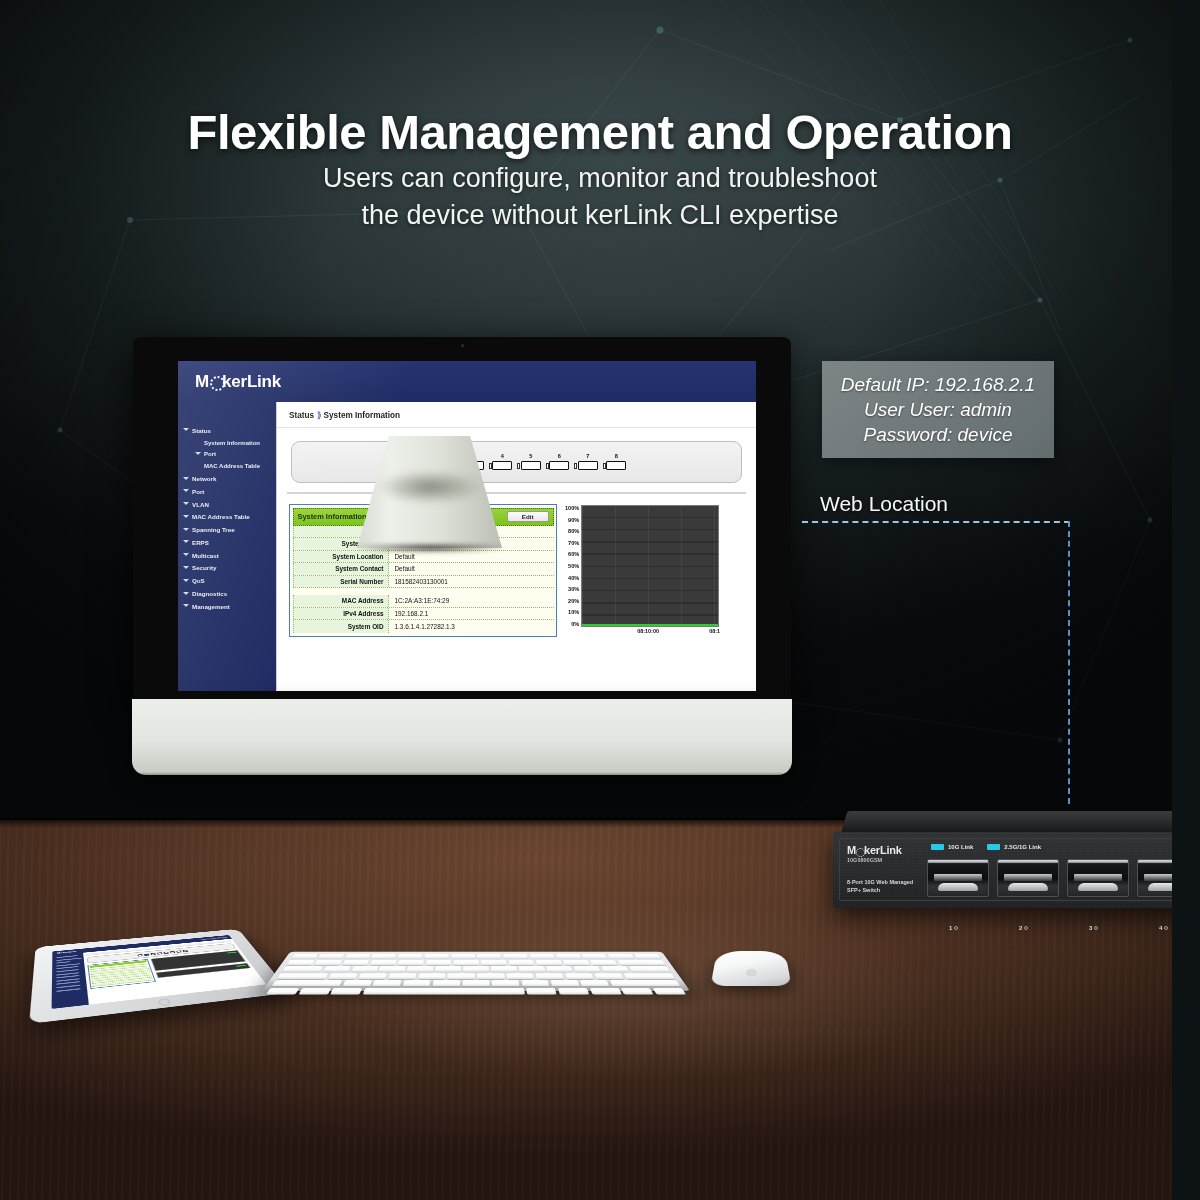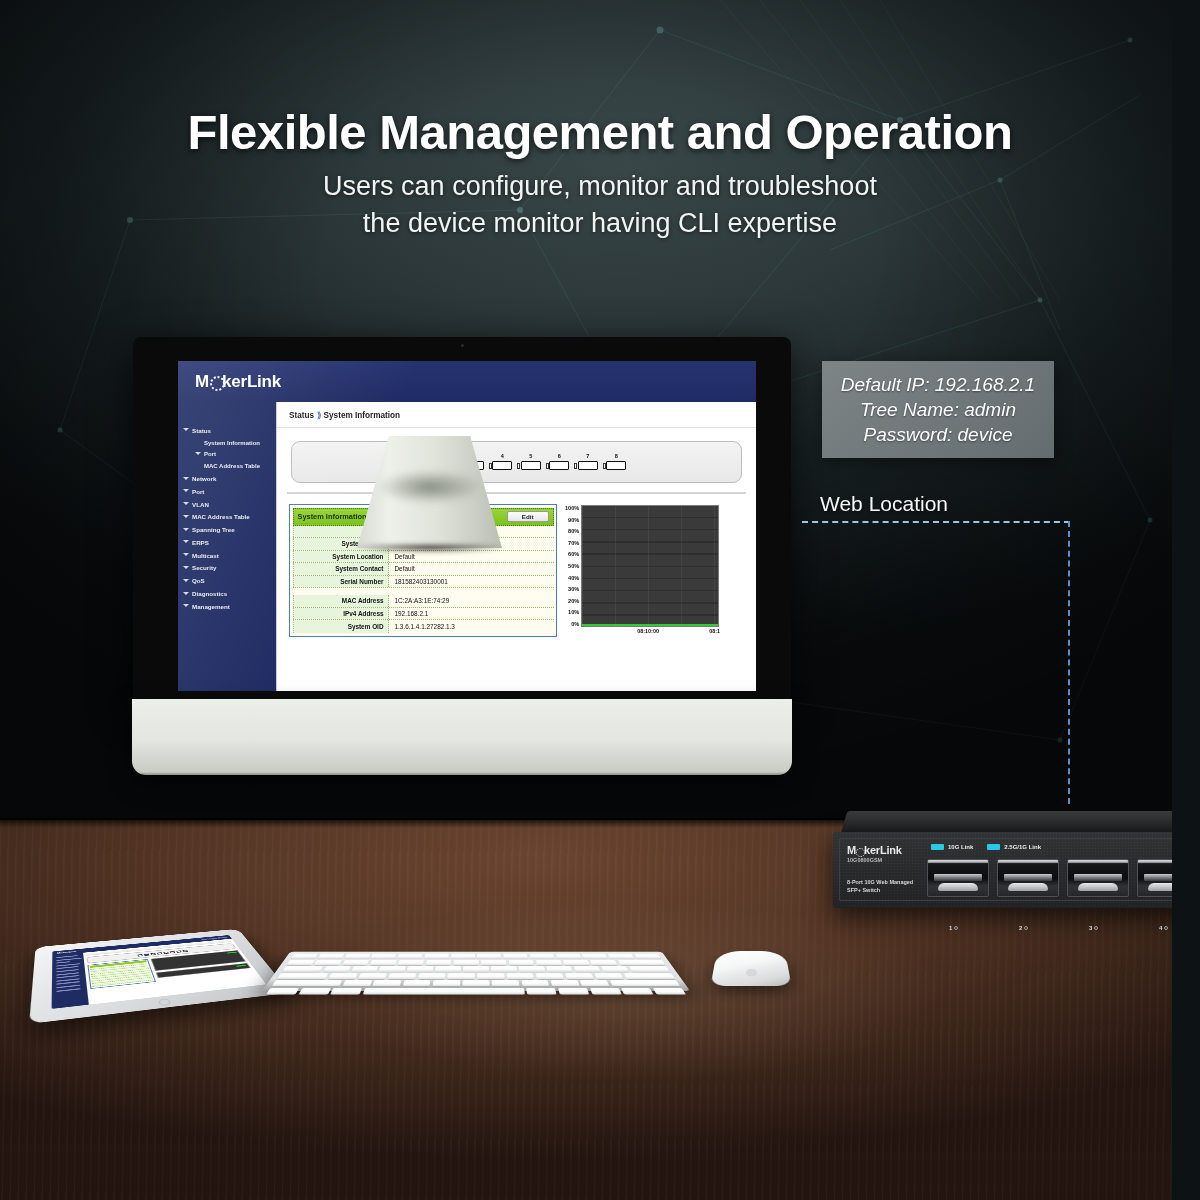"Users can configure, monitor and" .subline { margin-top: 8px -> 0 }
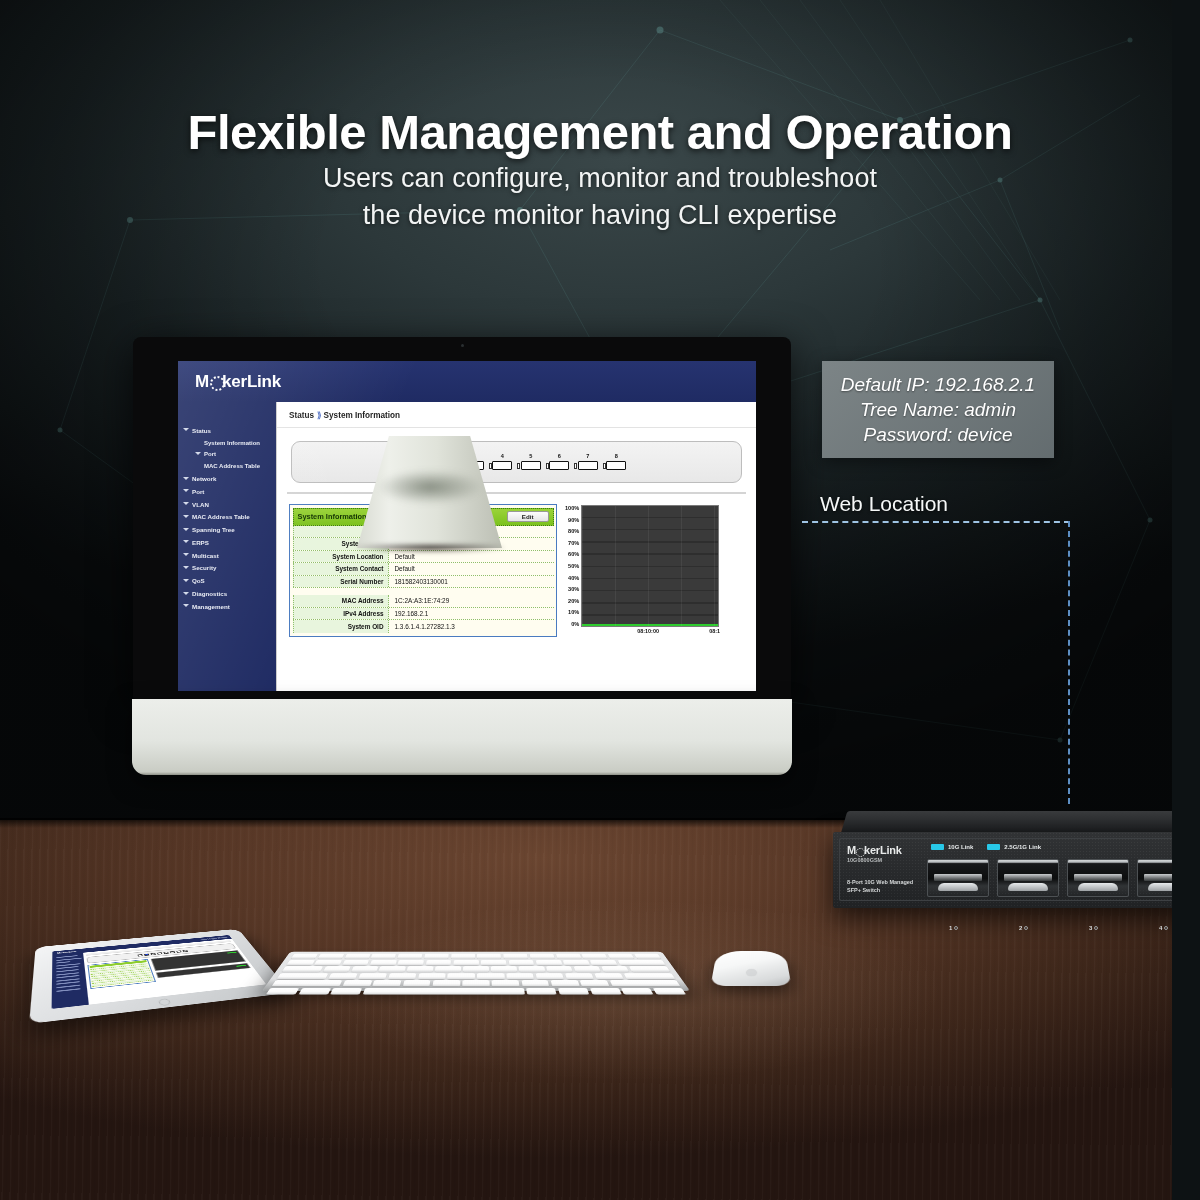"the device monitor having CLI" div { text: monitor having -> without kerLink }
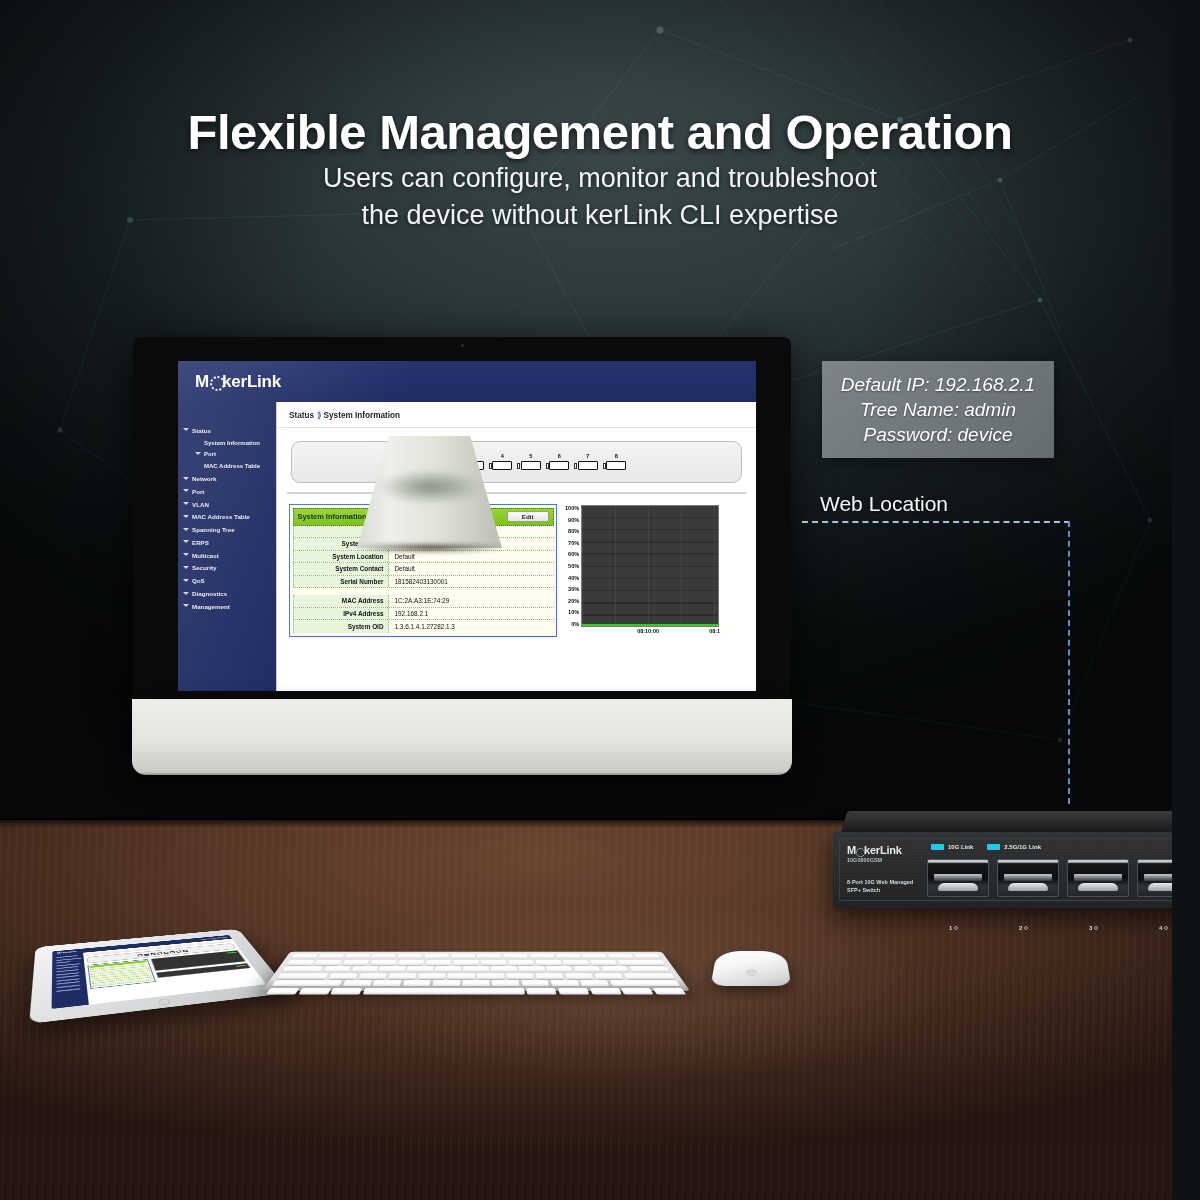"Tree Name: admin" div { text: Tree Name -> User User }
